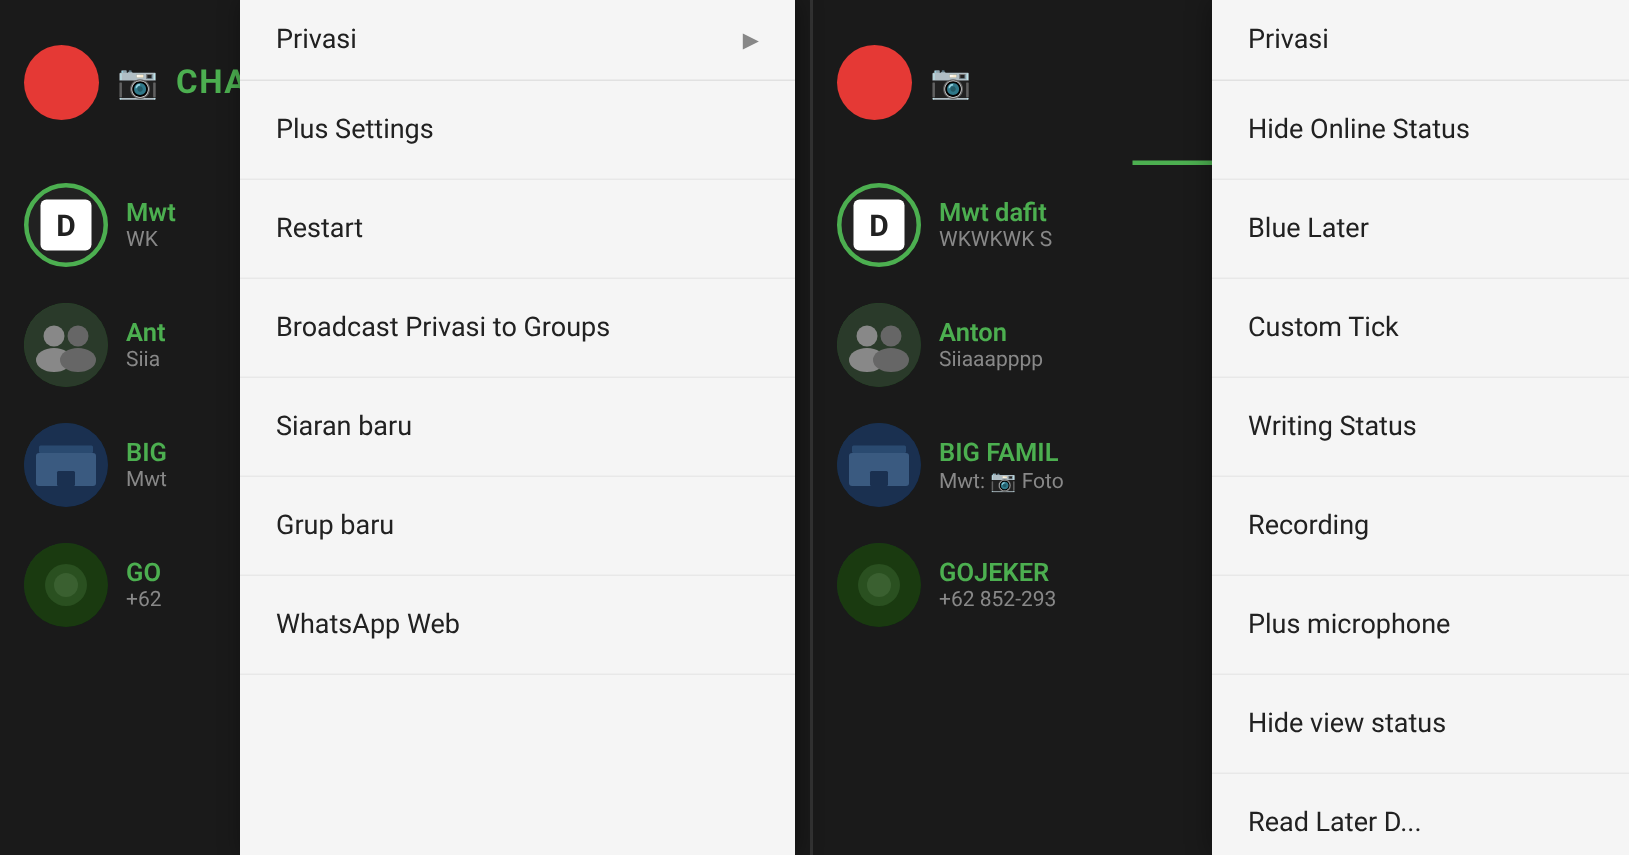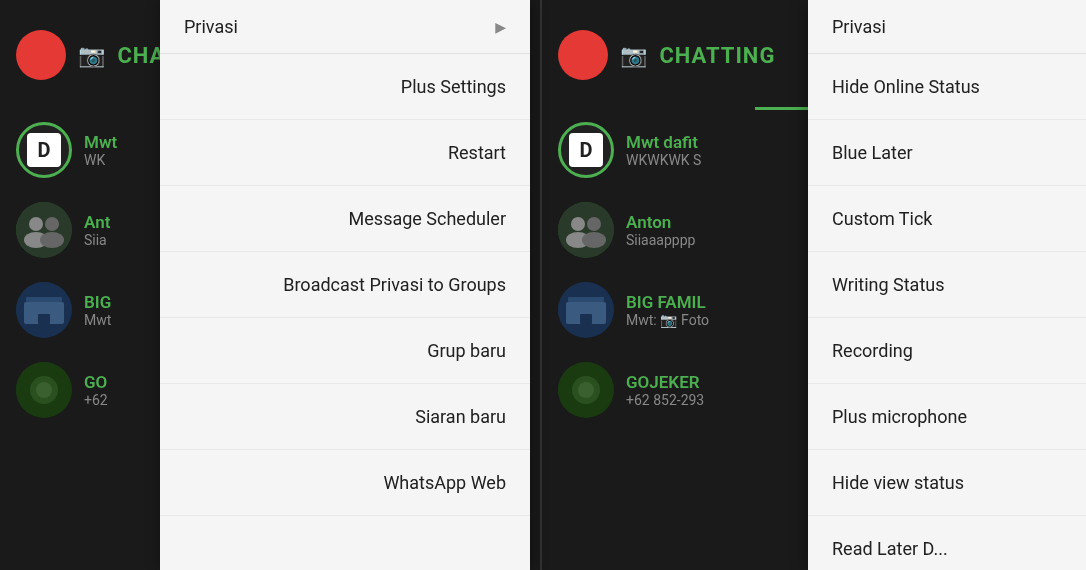"CHATTING" span.header-title { html: <span>CHATTING</span> -> none }
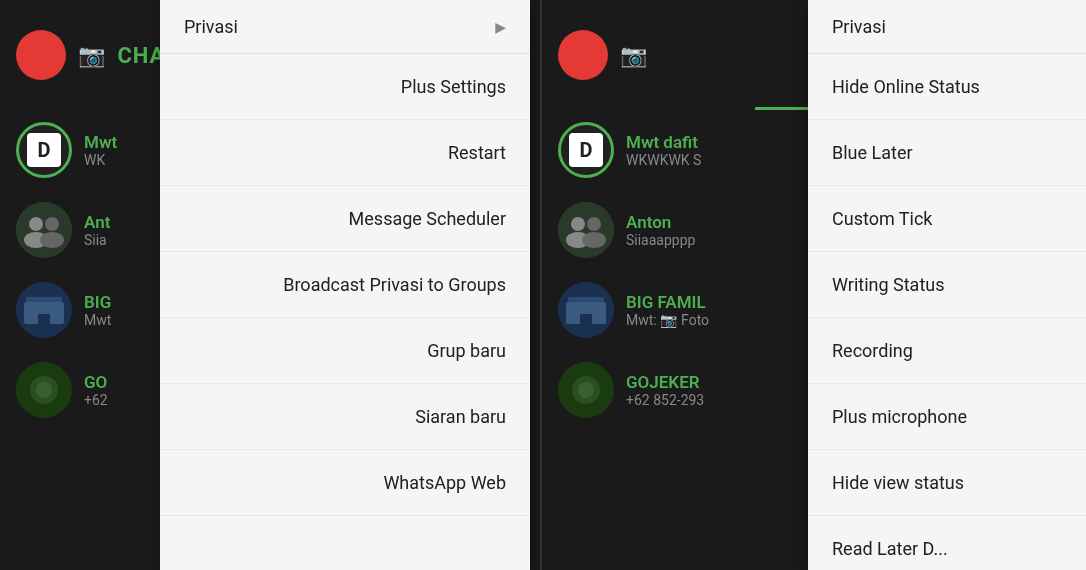"Plus Settings" .dropdown-item { justify-content: flex-end -> flex-start }
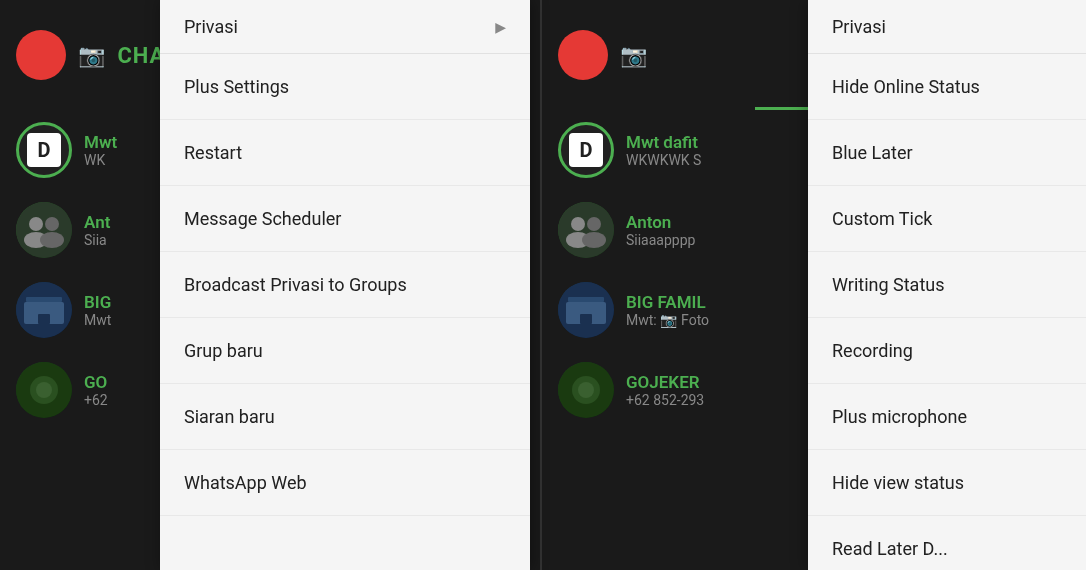"Message Scheduler" div.dropdown-item { html: <div> <span>Message Scheduler</span> </div> -> none }
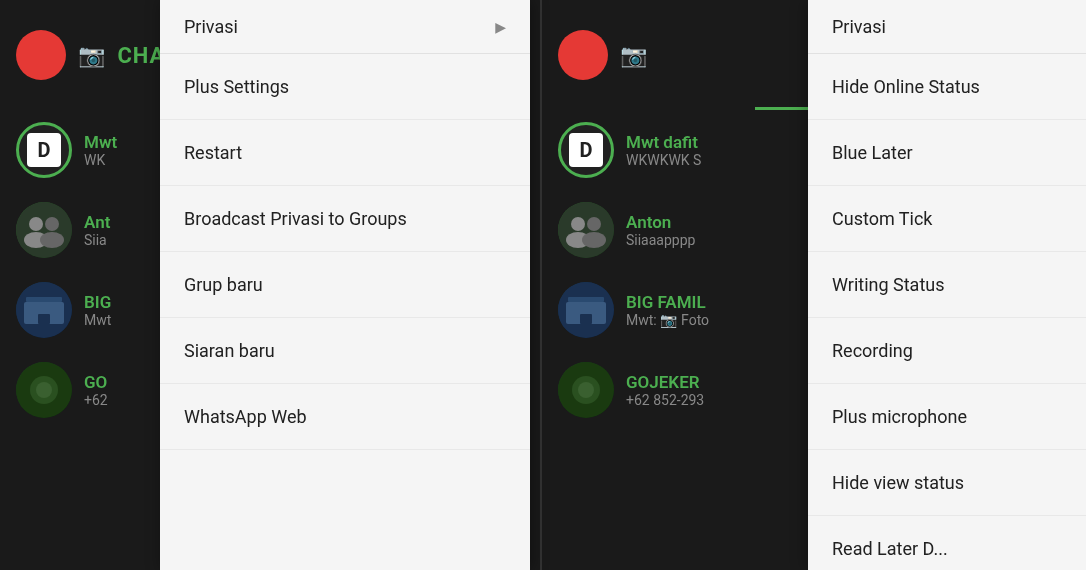"Grup baru" div.dropdown-item { order: before "Siaran baru" -> after "Siaran baru" }
